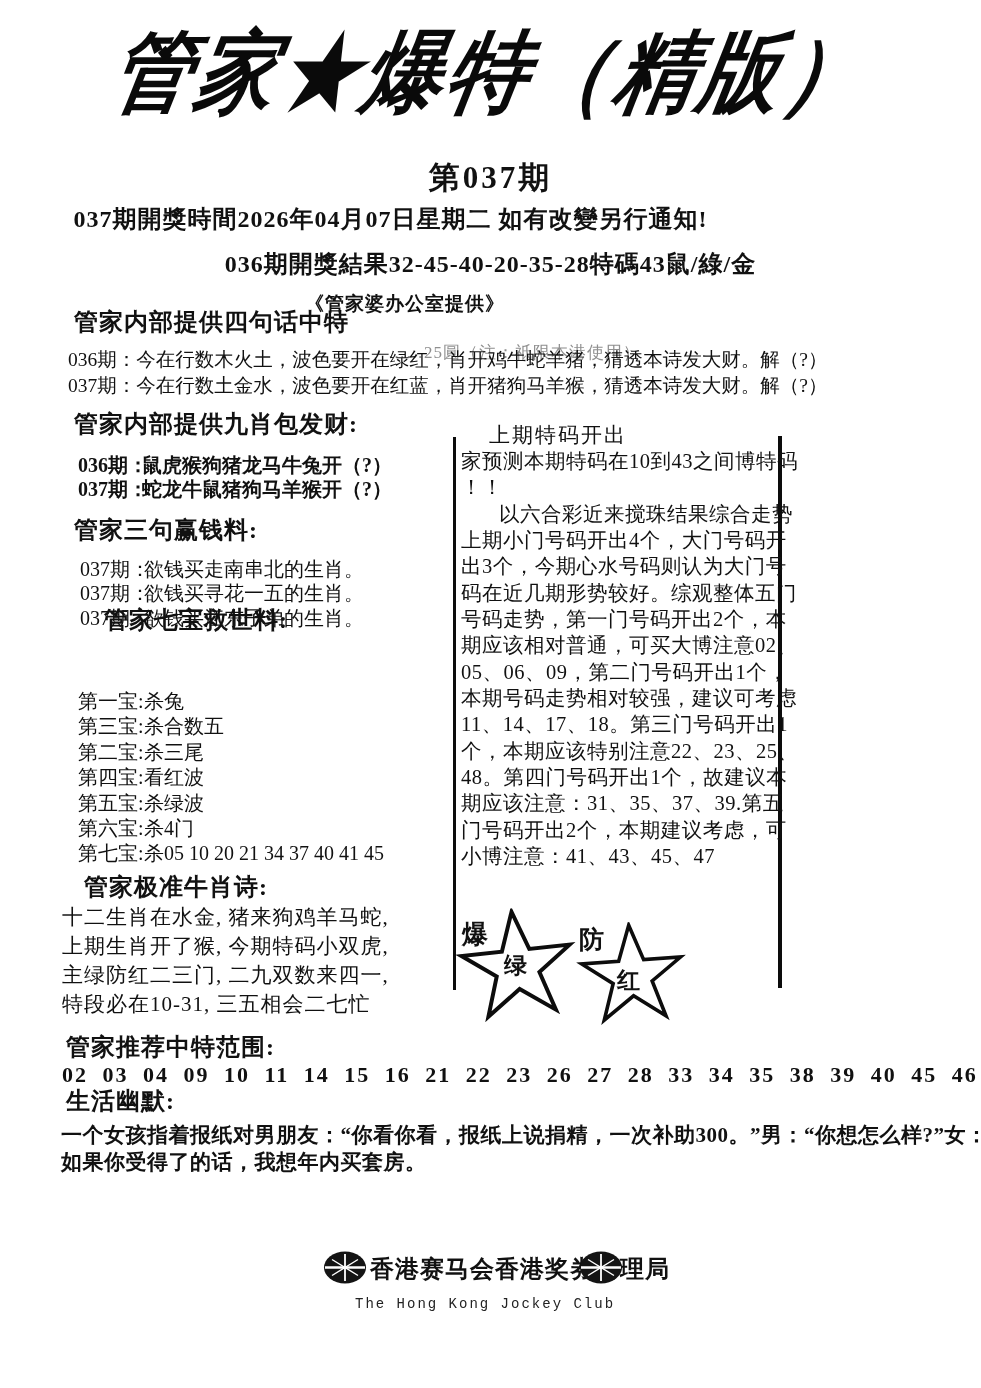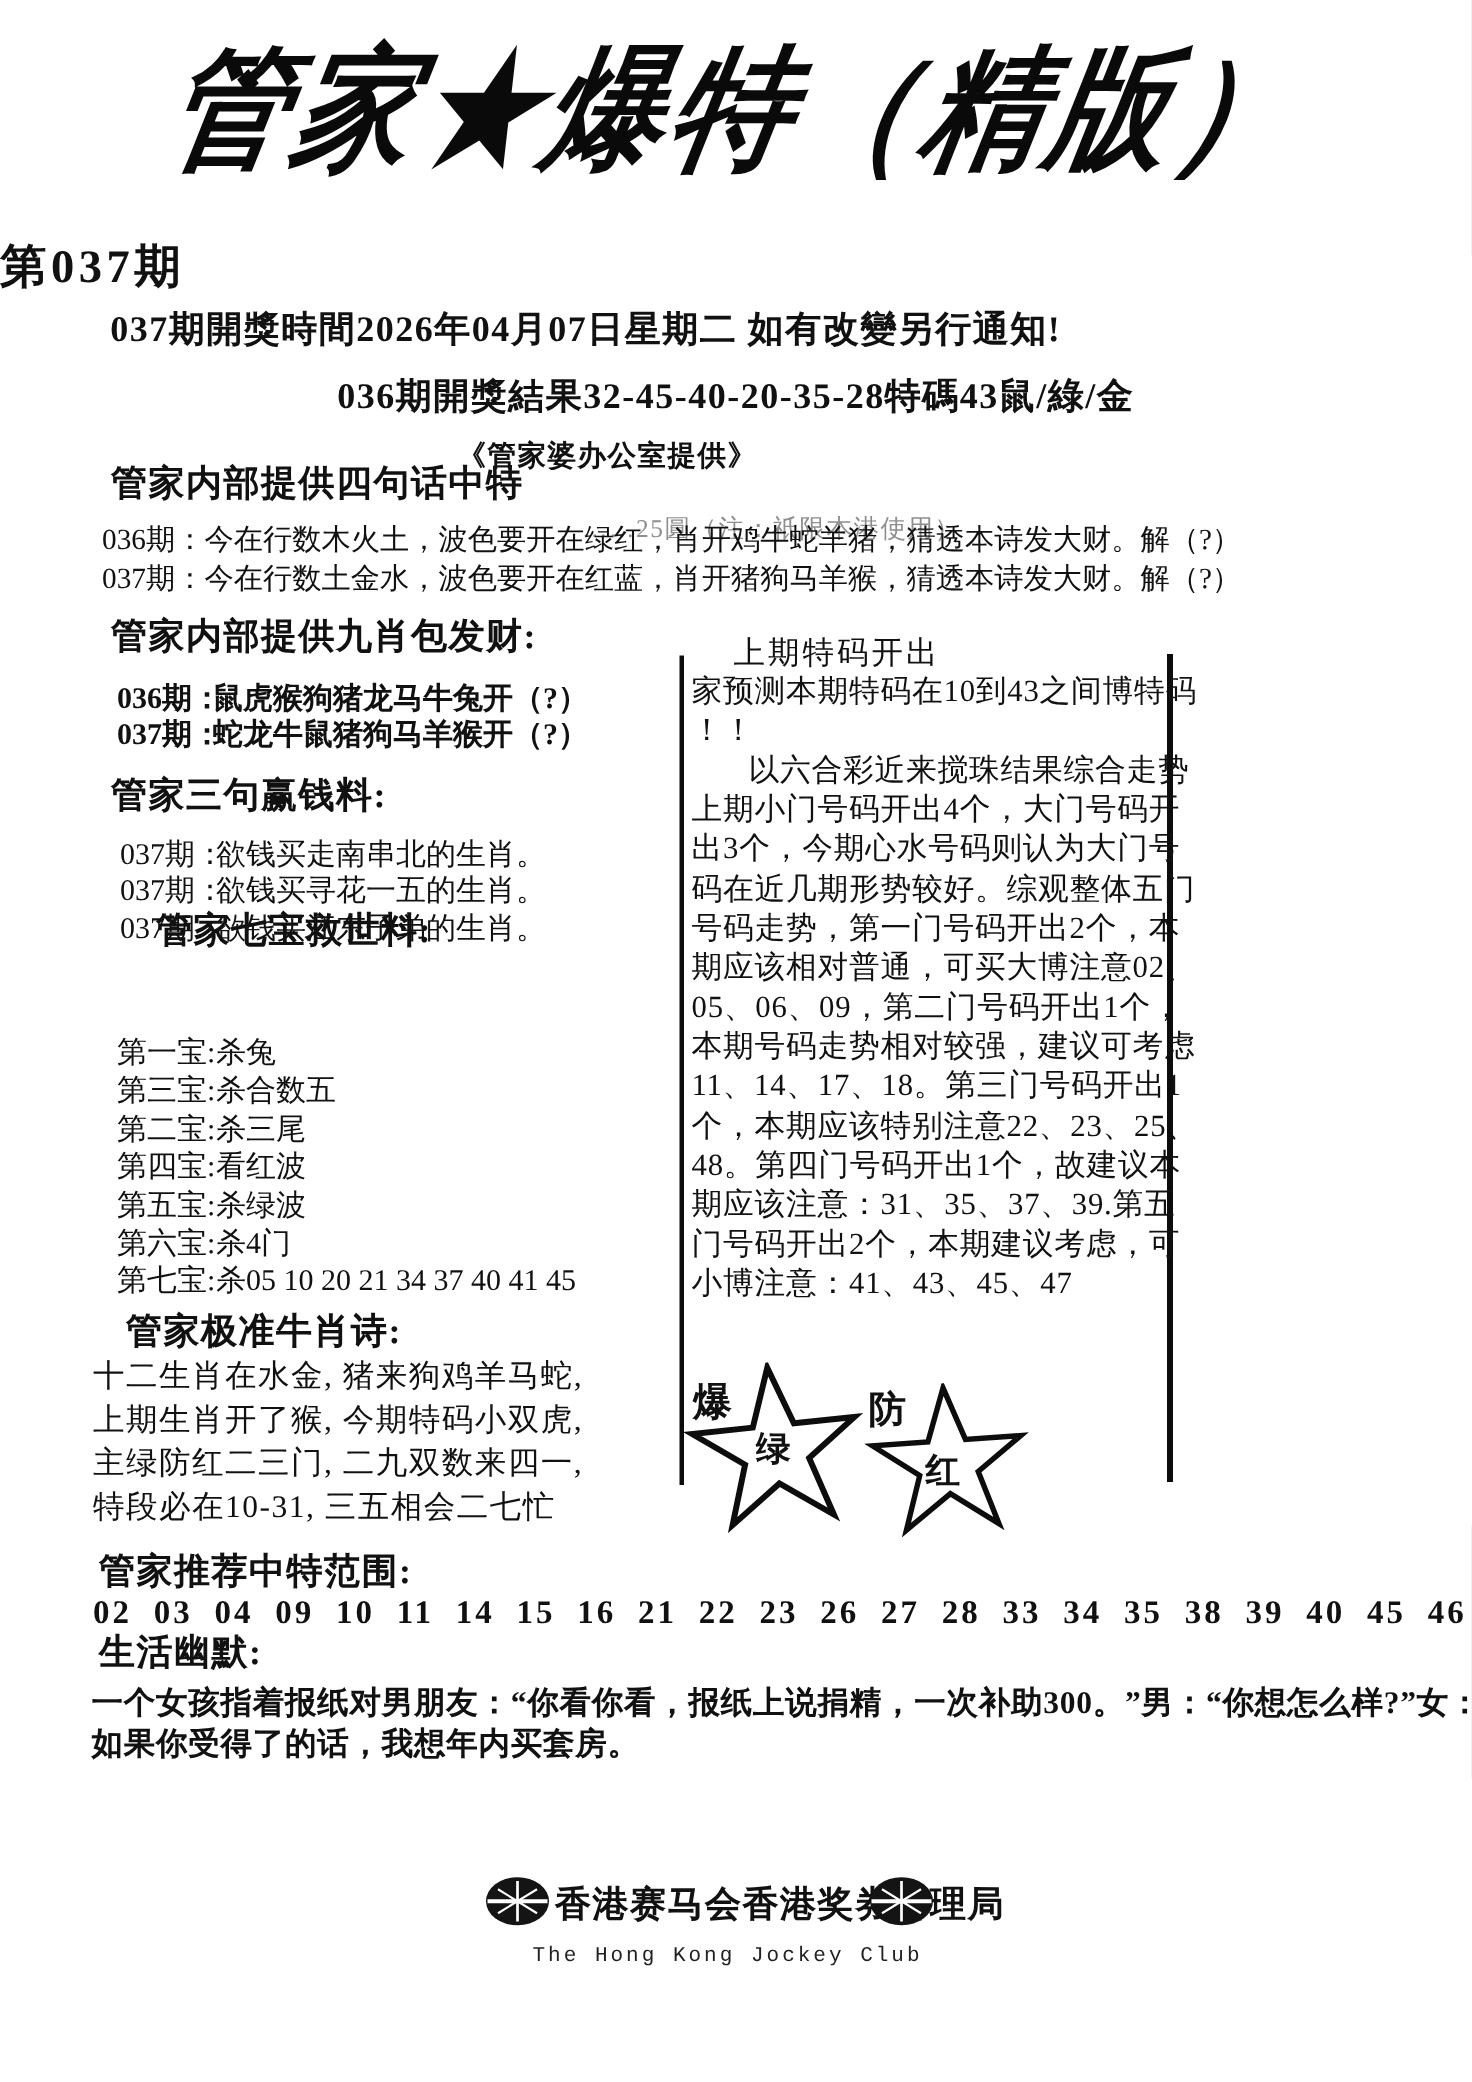"第037期" .issue { text-align: left -> center }
